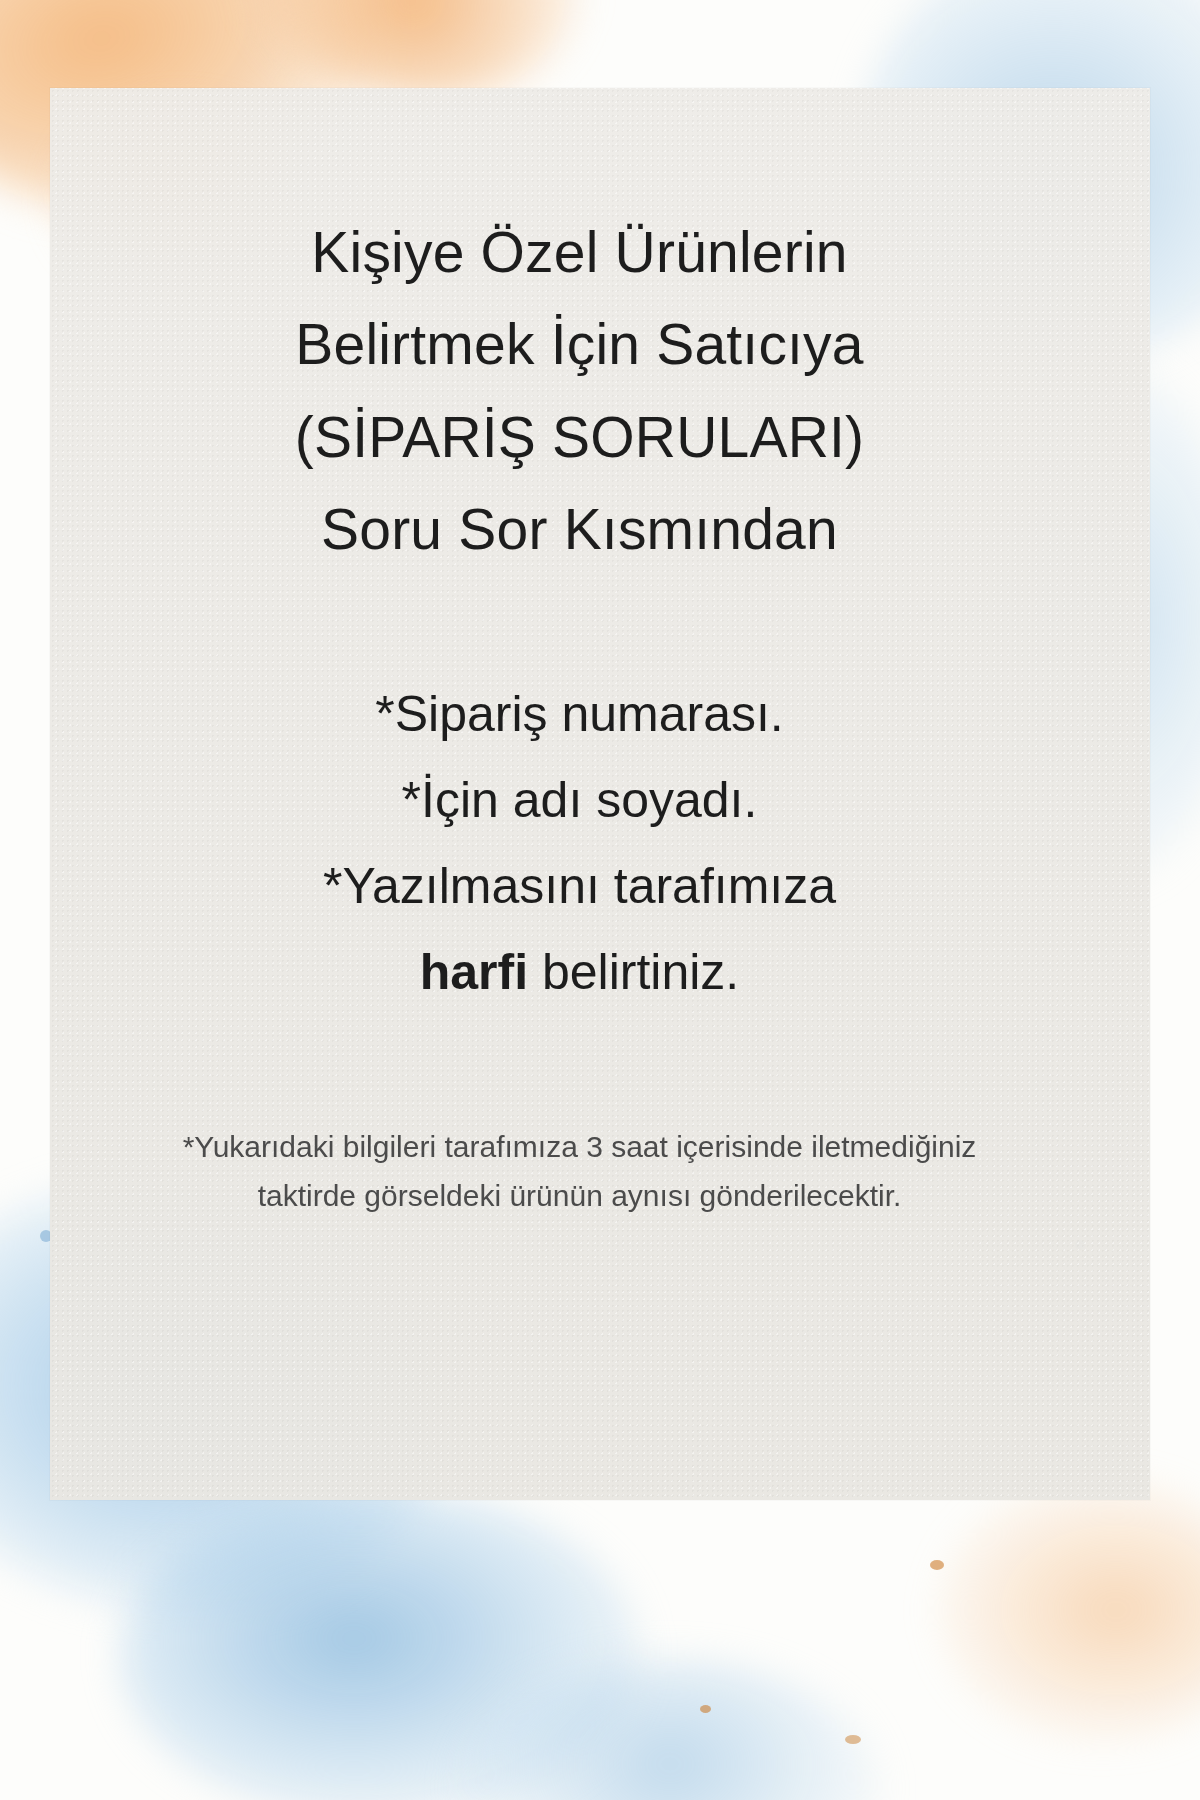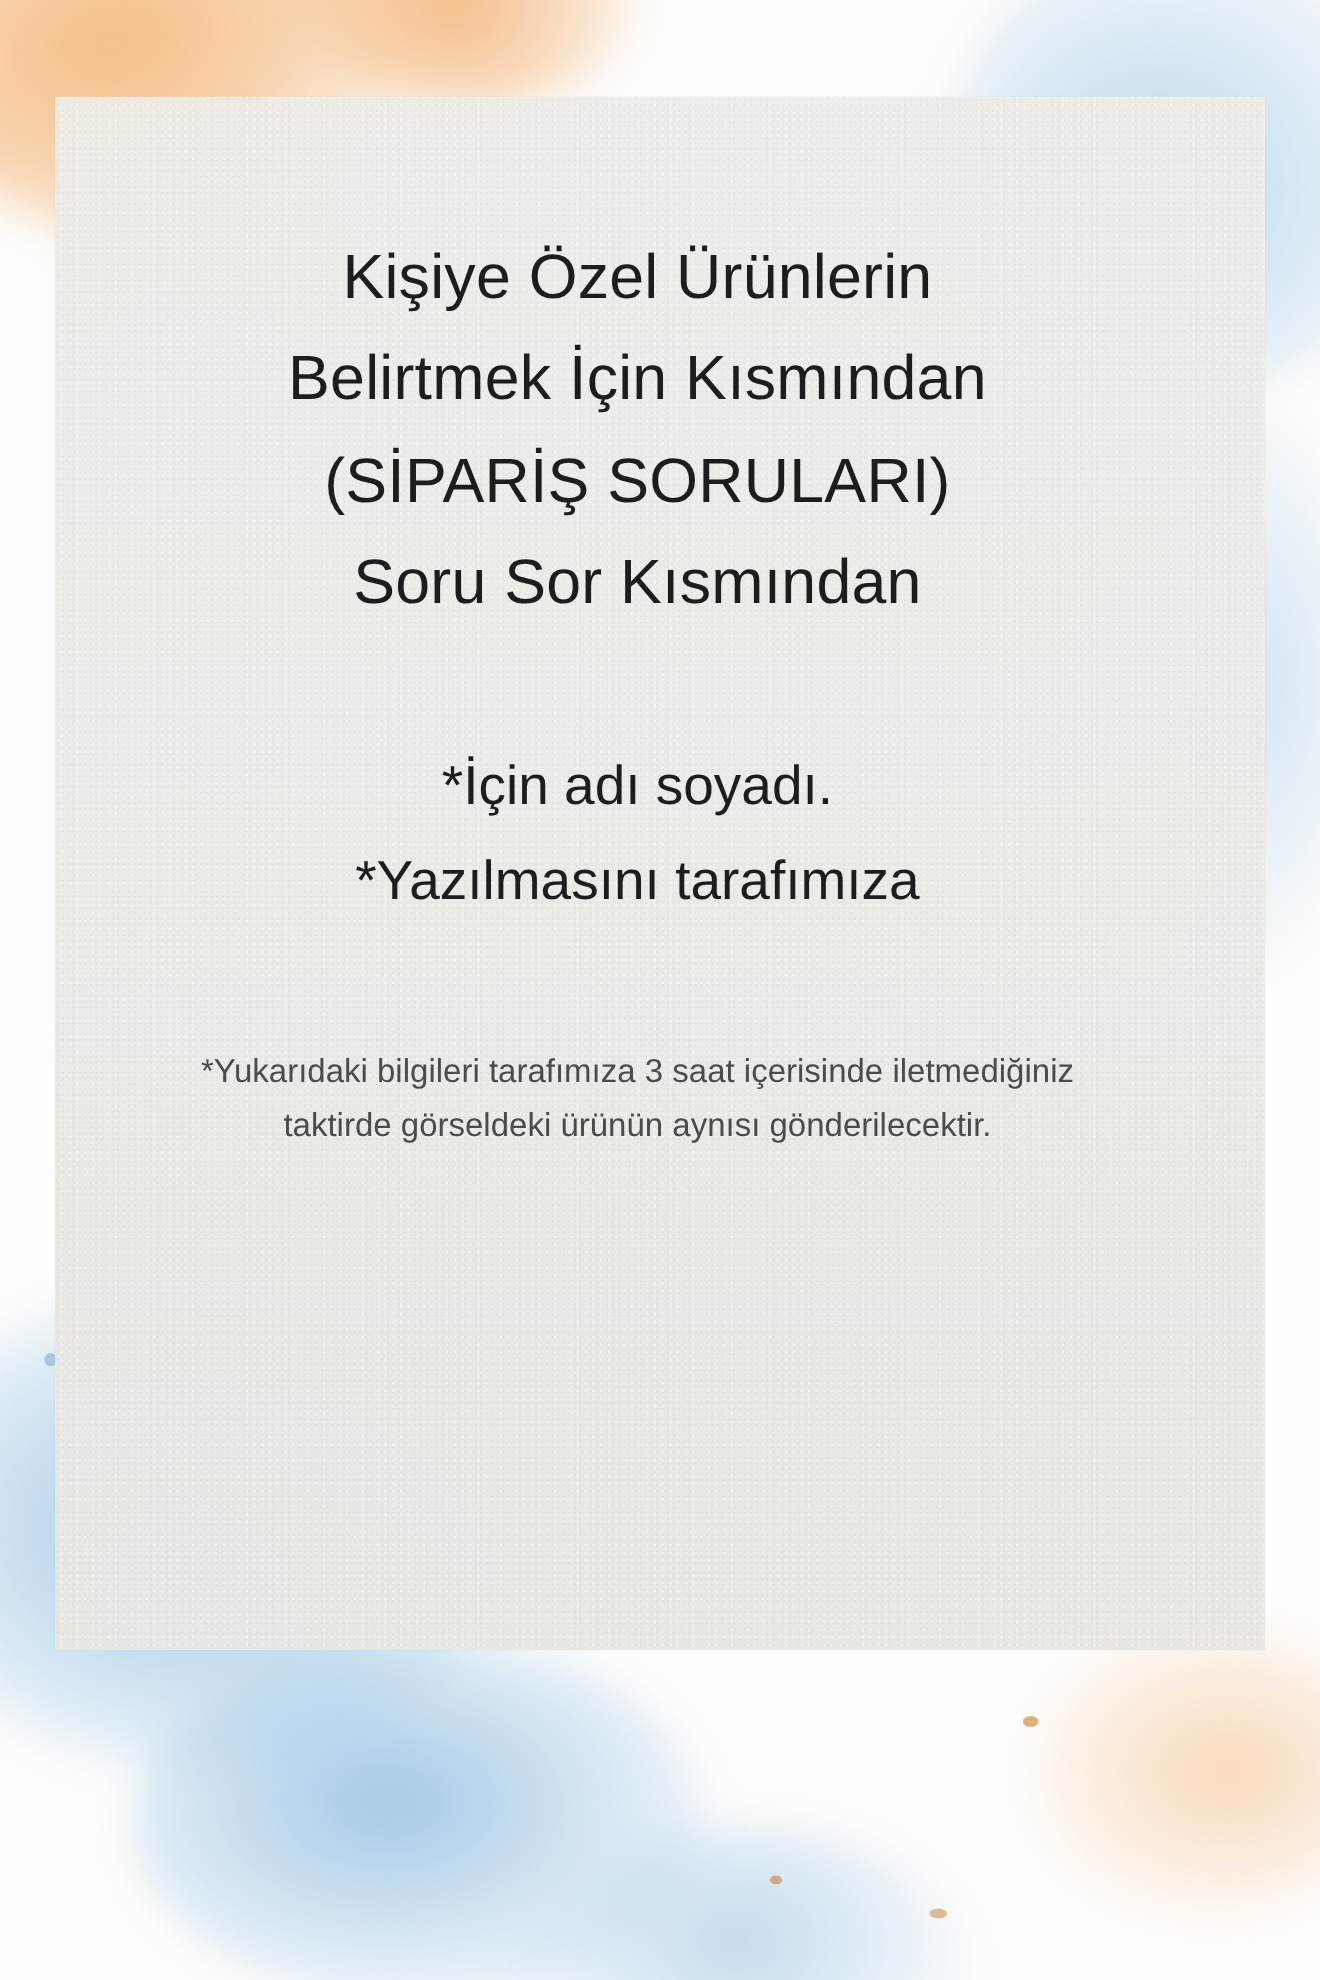"Belirtmek İçin Kısmından" span.line { text: Kısmından -> Satıcıya }
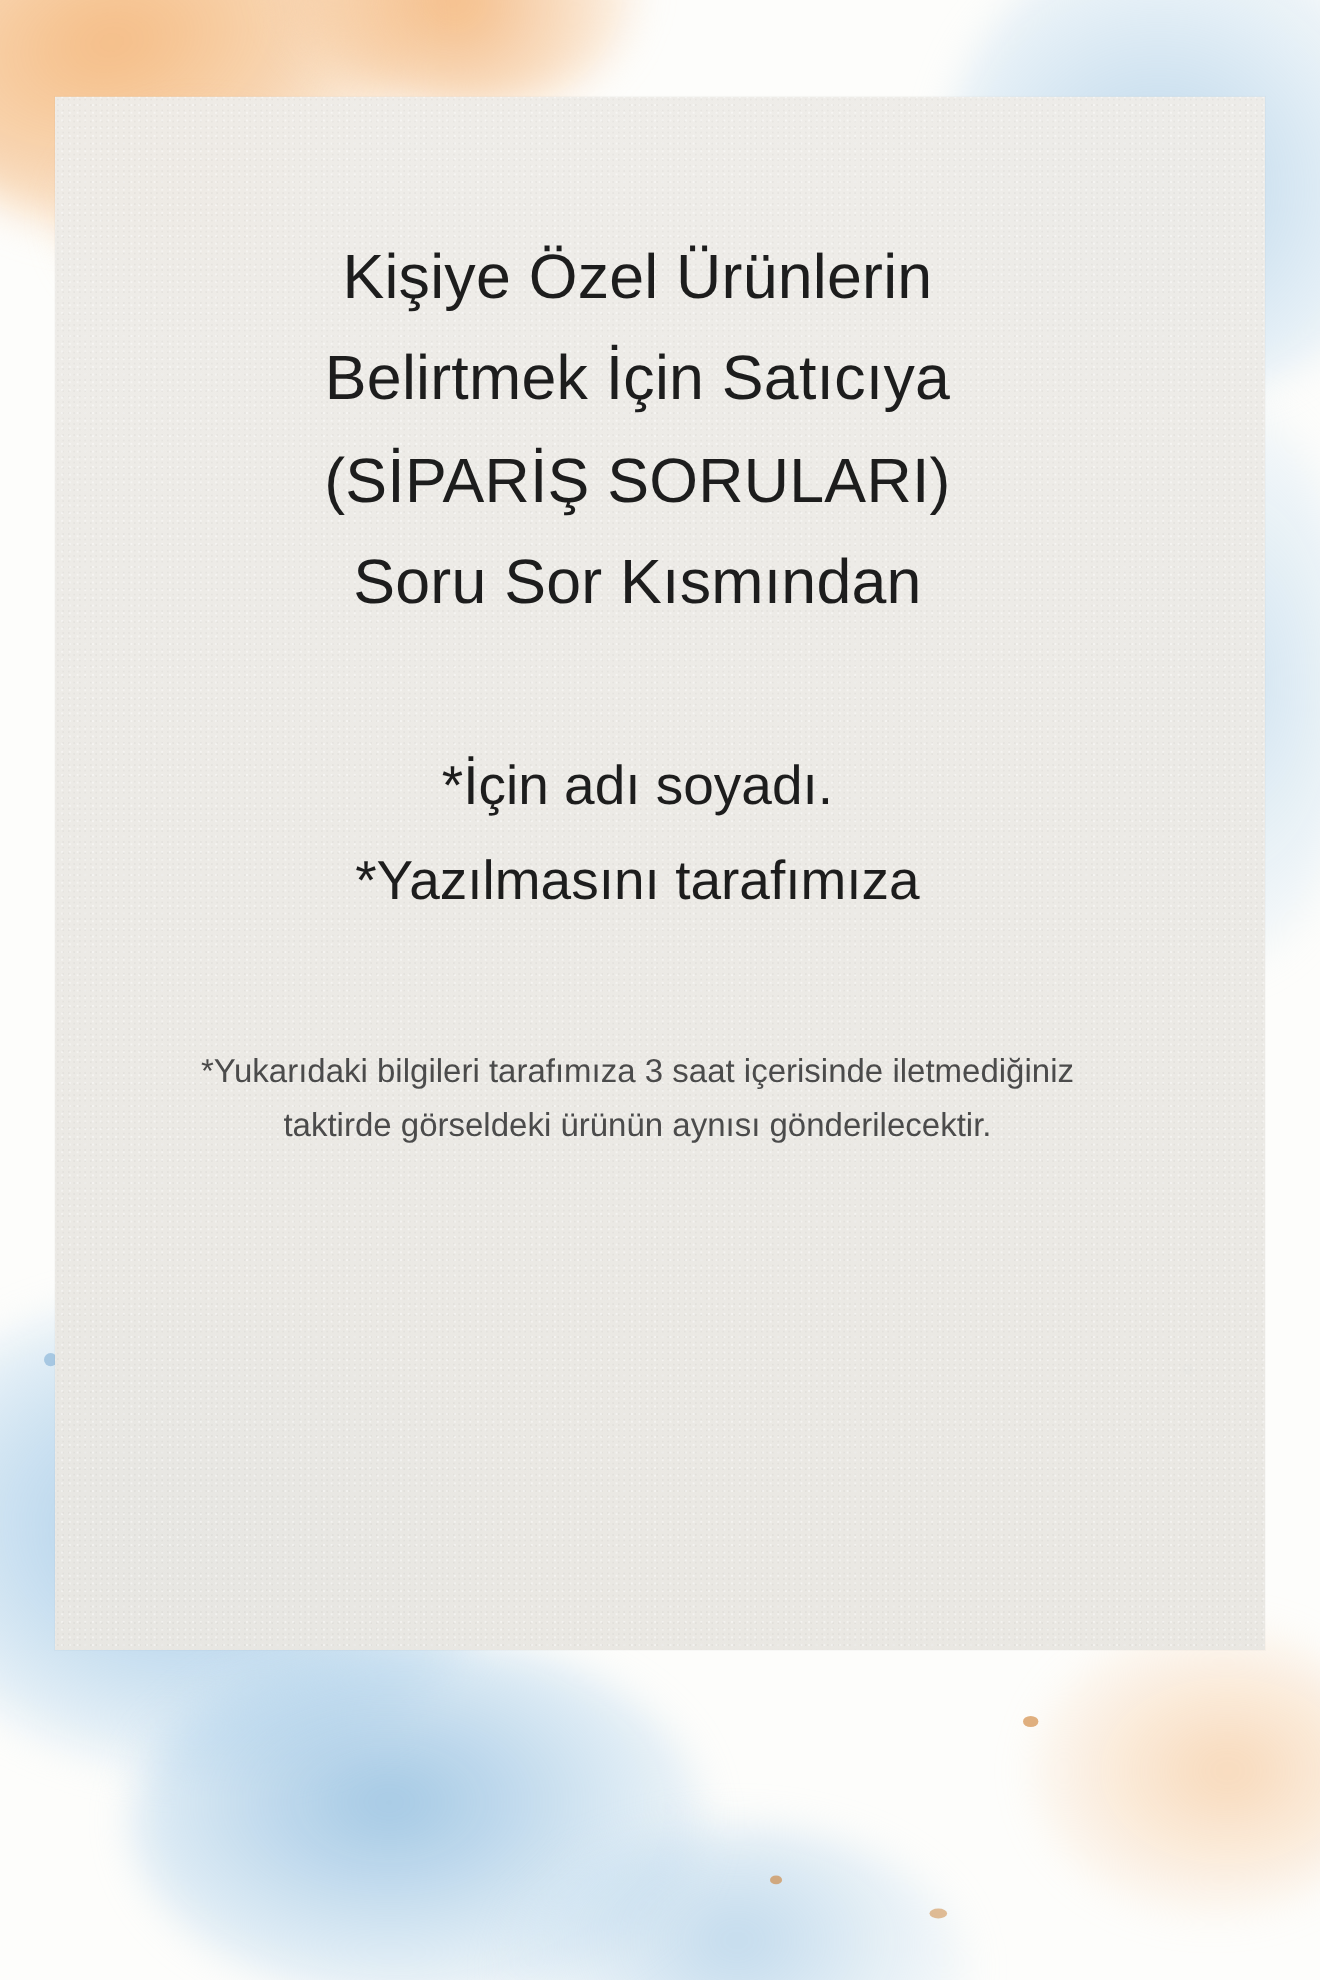"*Sipariş numarası." span.line { html: none -> <span>*Sipariş numarası.</span> }
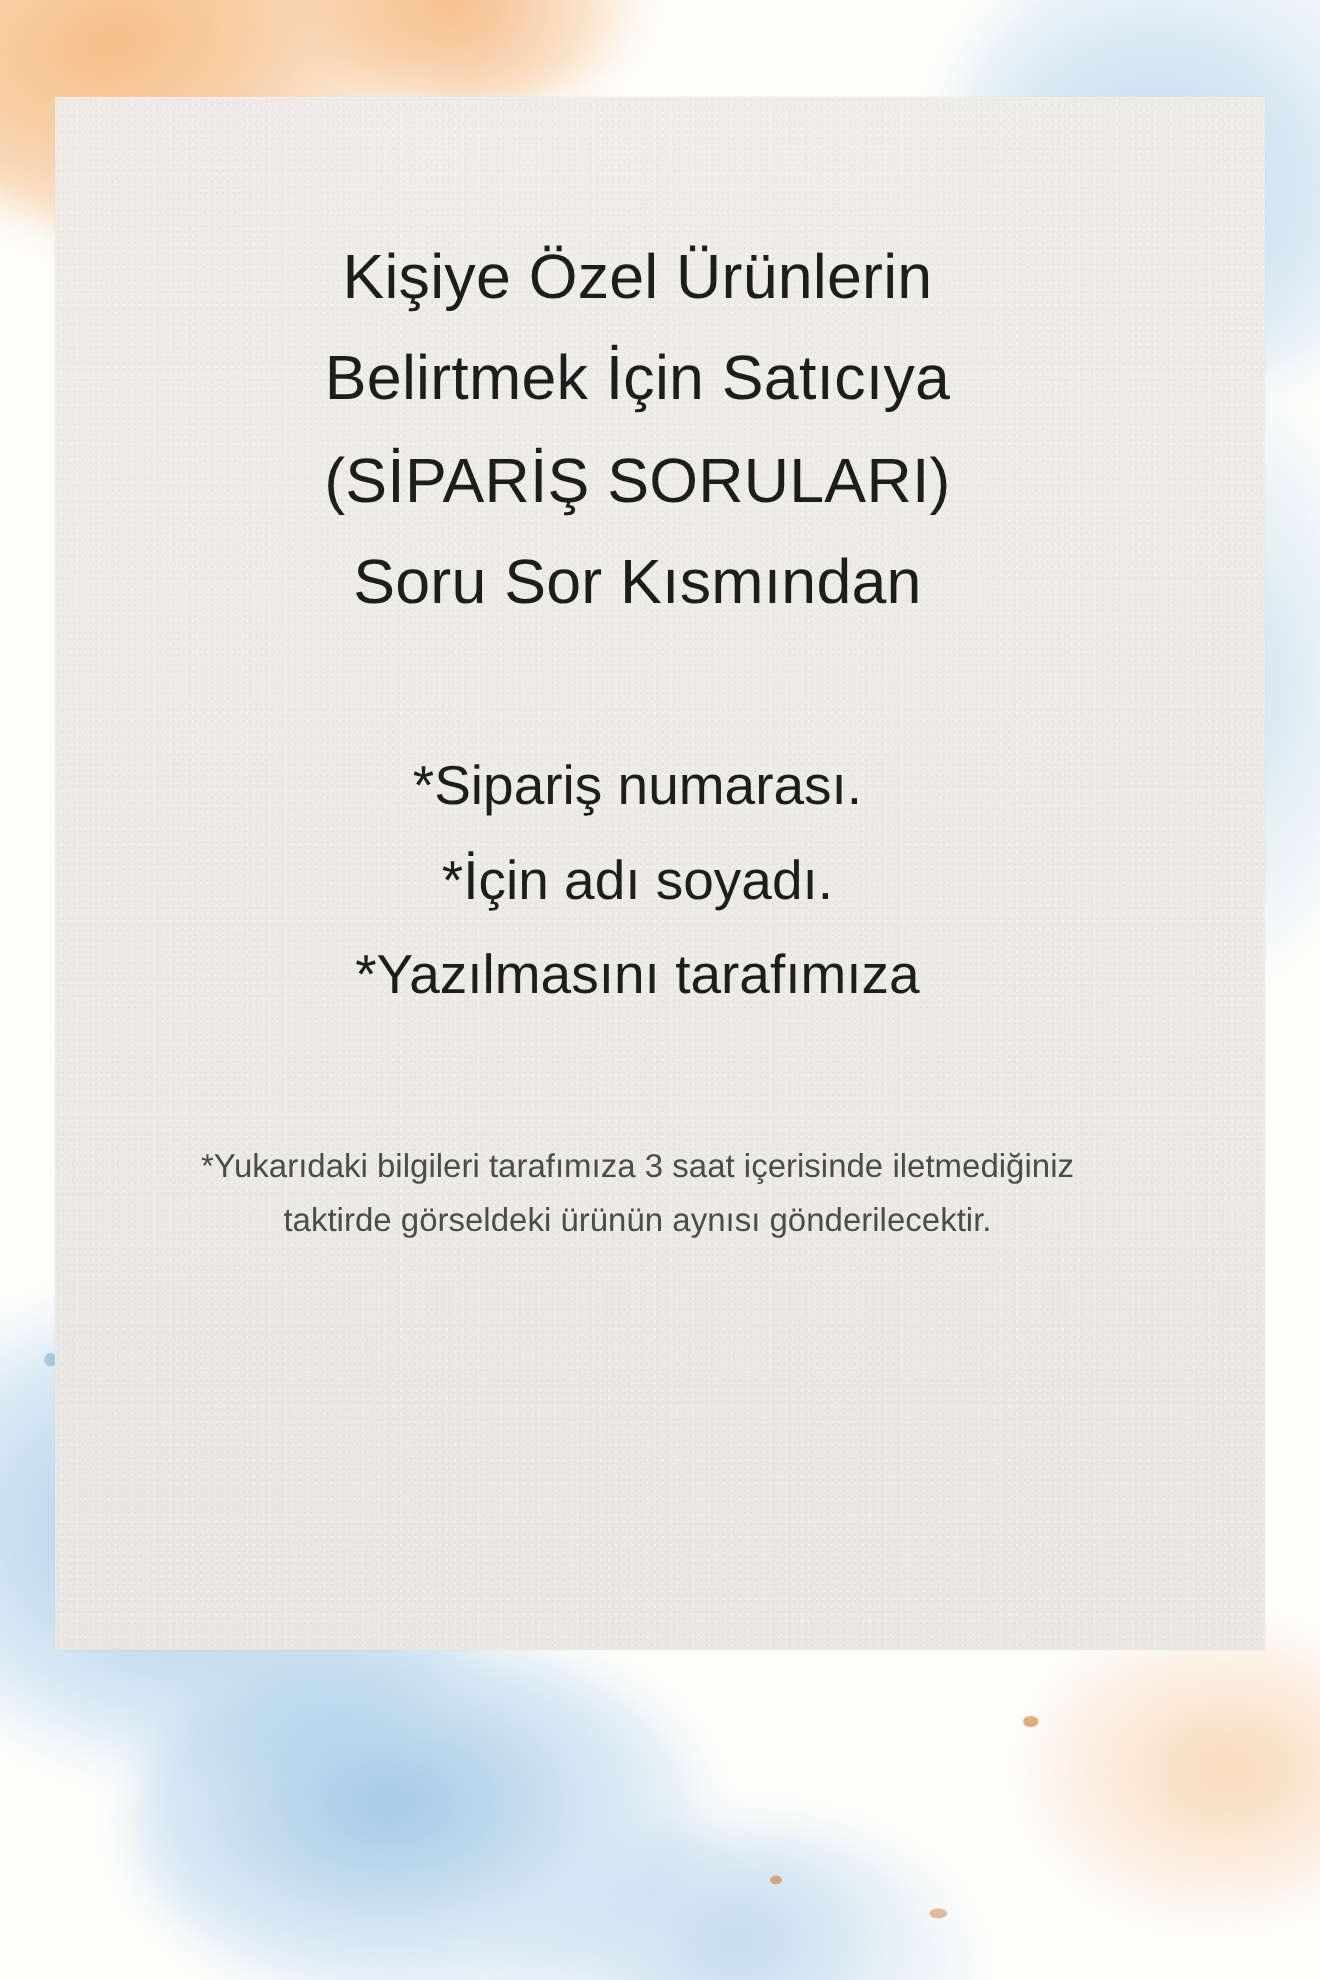"harfi belirtiniz." span.line { html: none -> <span><span>harfi</span><span> belirtiniz.</span></span> }
